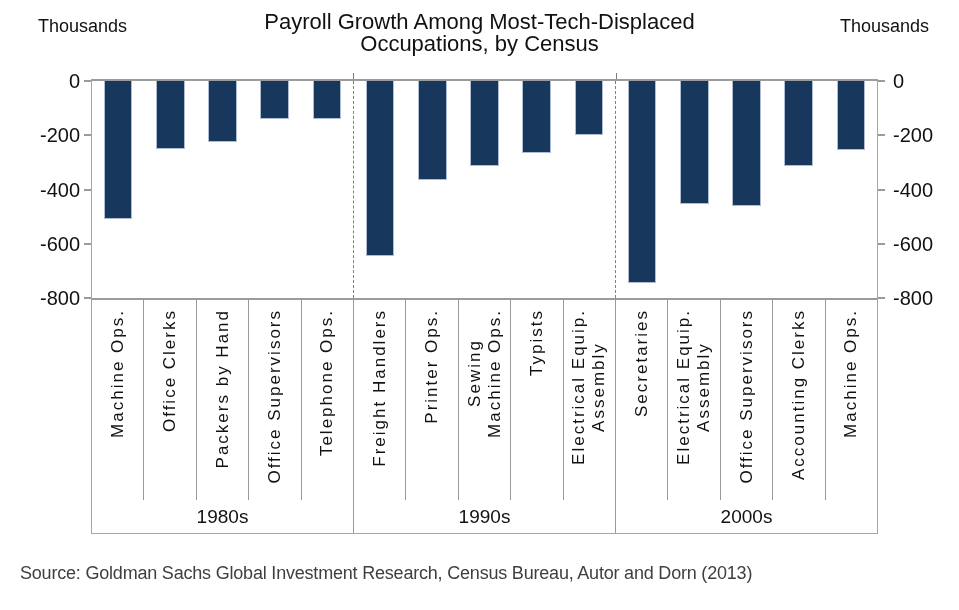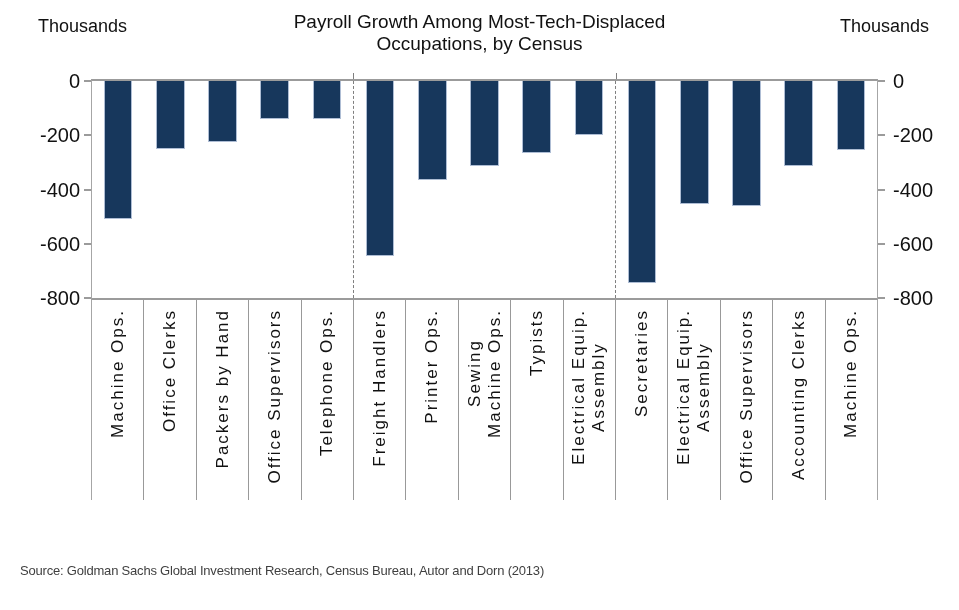"Payroll Growth Among Most-Tech-Displaced" .title { font-size: 19px -> 22px }
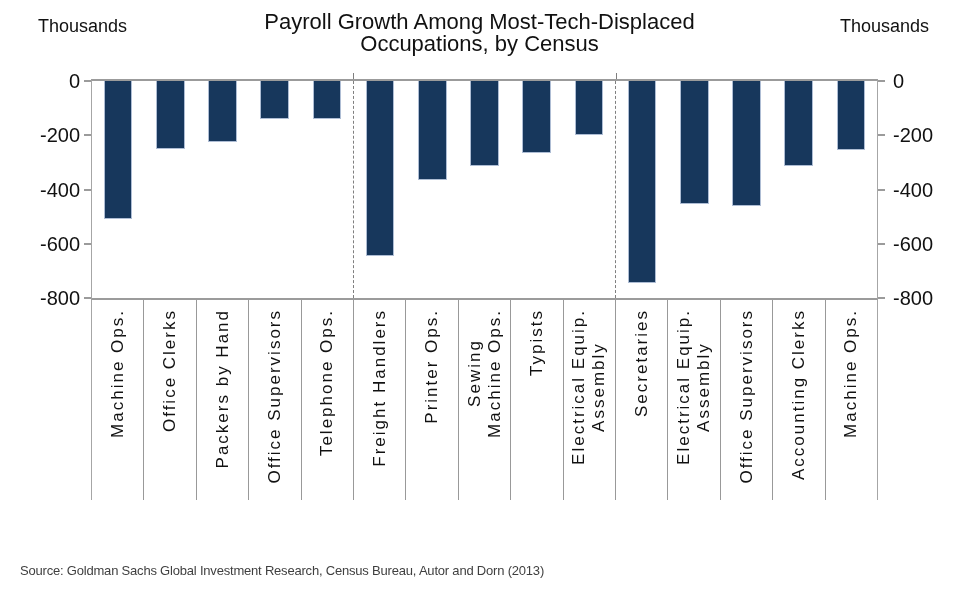"1980s" div.decades { html: none -> <div> <div>1980s</div> <div>1990s</div> <div>2000s</div> </div> }
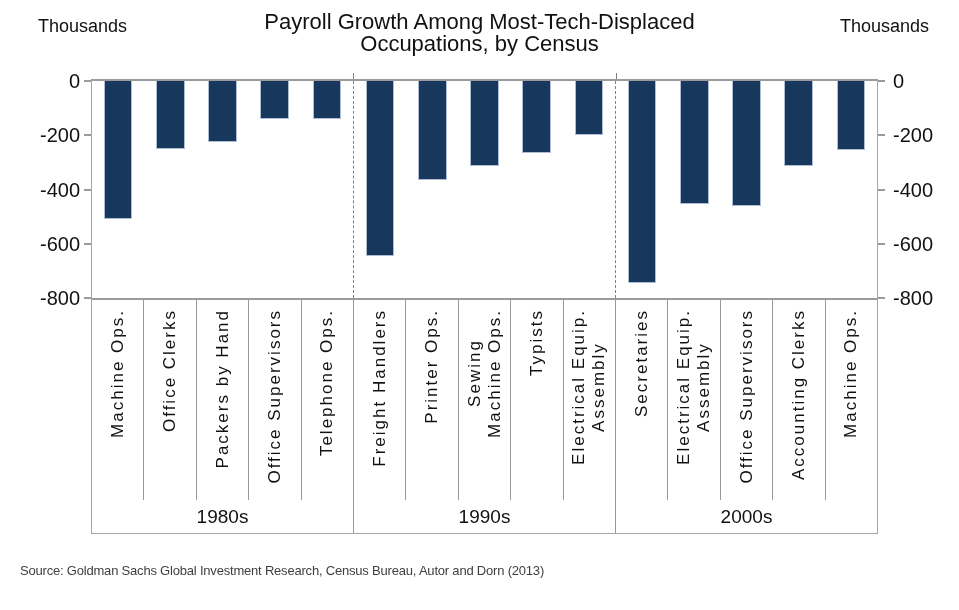"Source: Goldman Sachs Global Investment" .source { font-size: 13px -> 18px }
